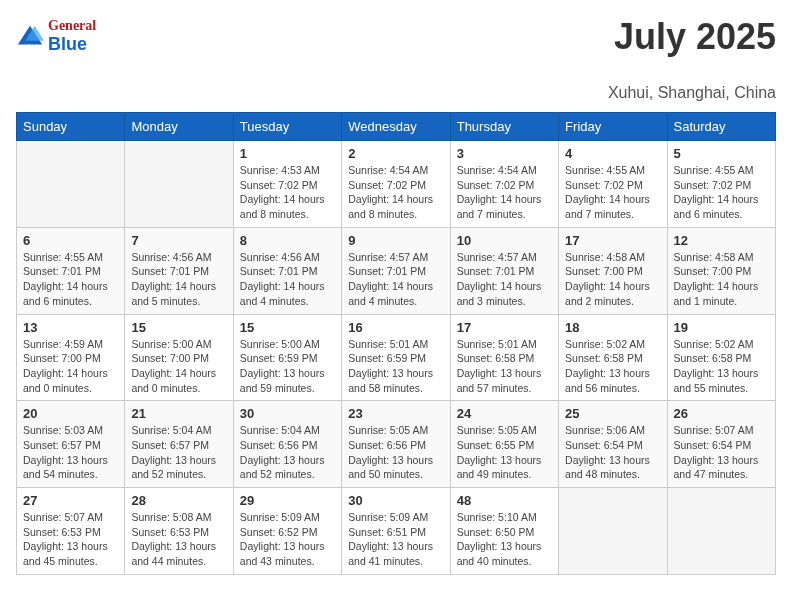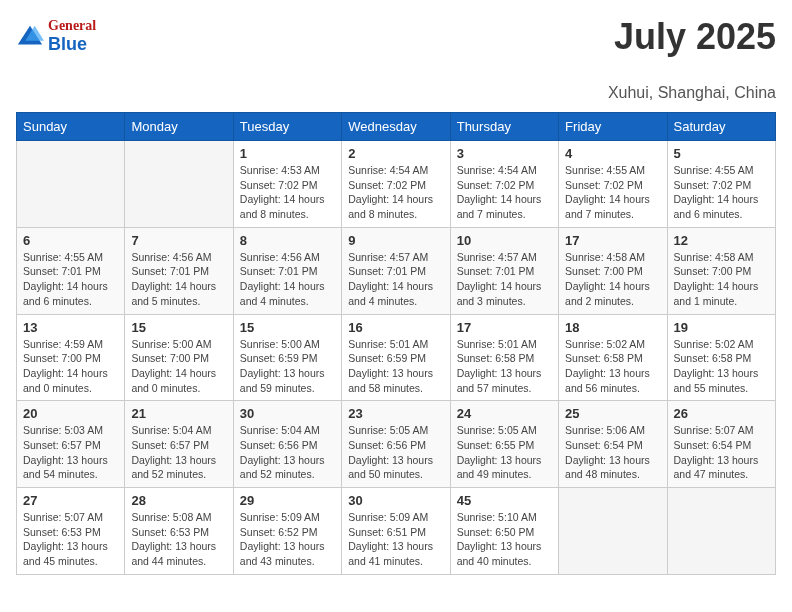"45" span.day-number { text: 45 -> 48 }
